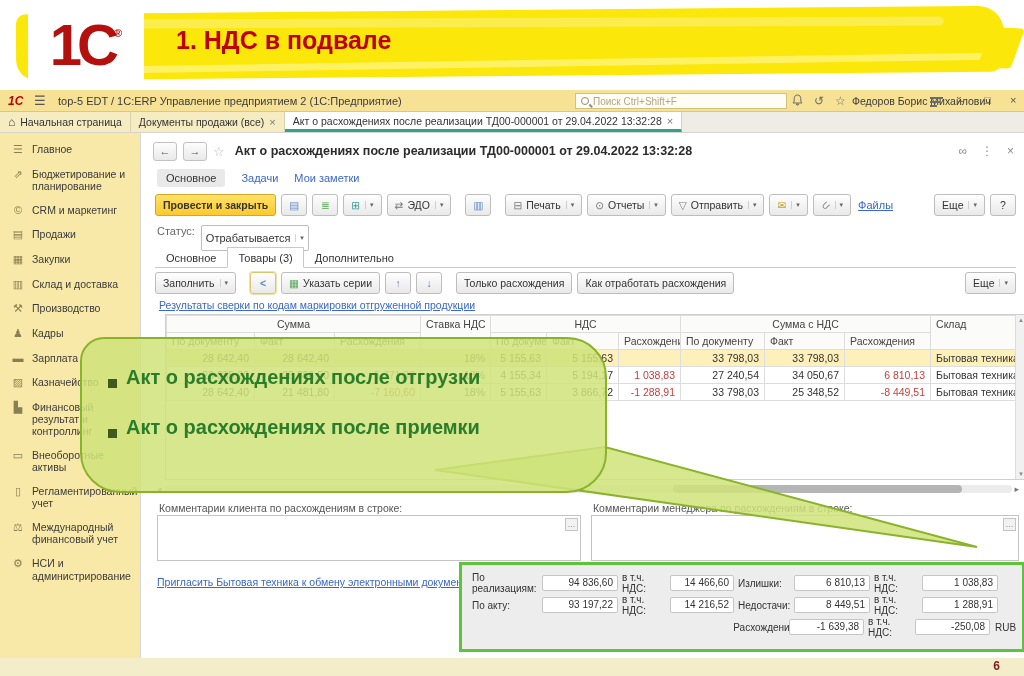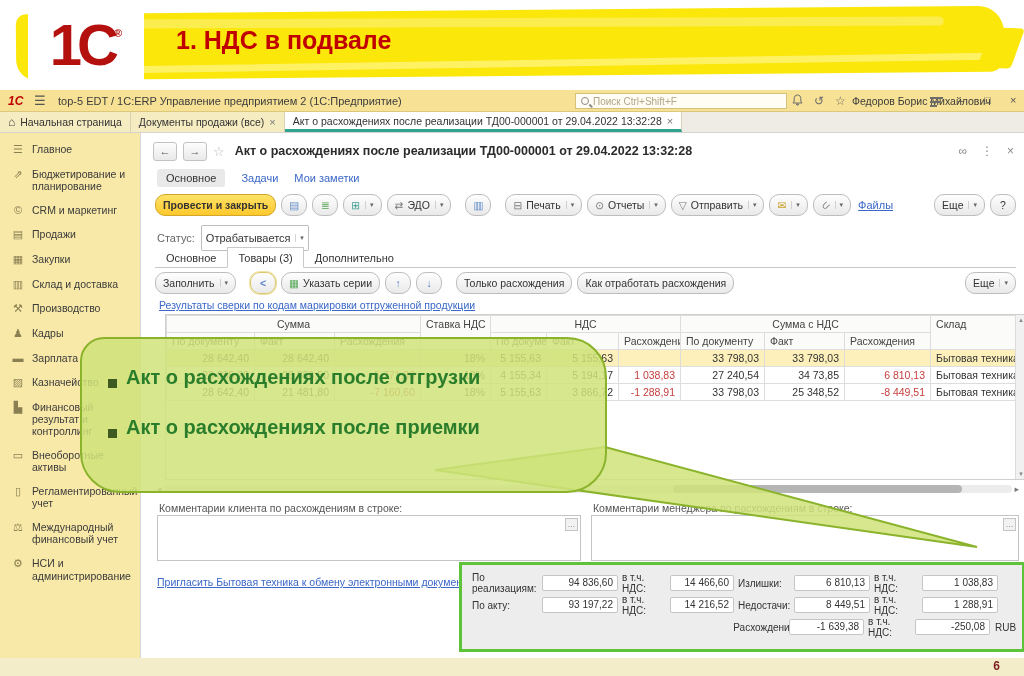"Провести и закрыть" .btn { border-radius: 10px -> 3px }
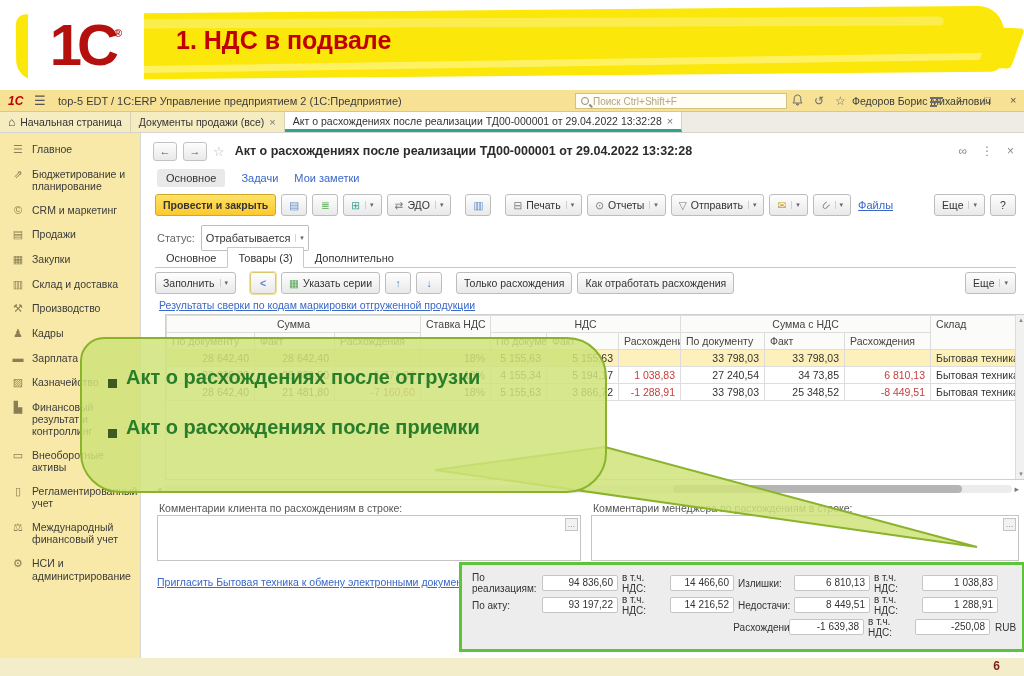"Статус:" #status-row { align-items: center -> none }
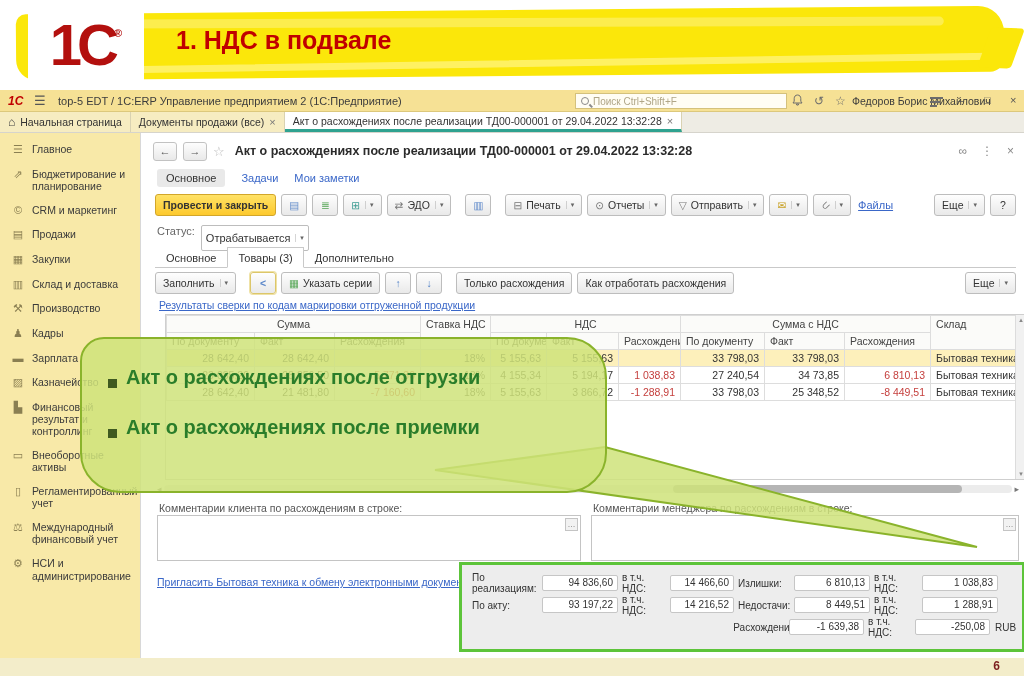"34 73,85" td.num { text: 34 73,85 -> 34 050,67 }
